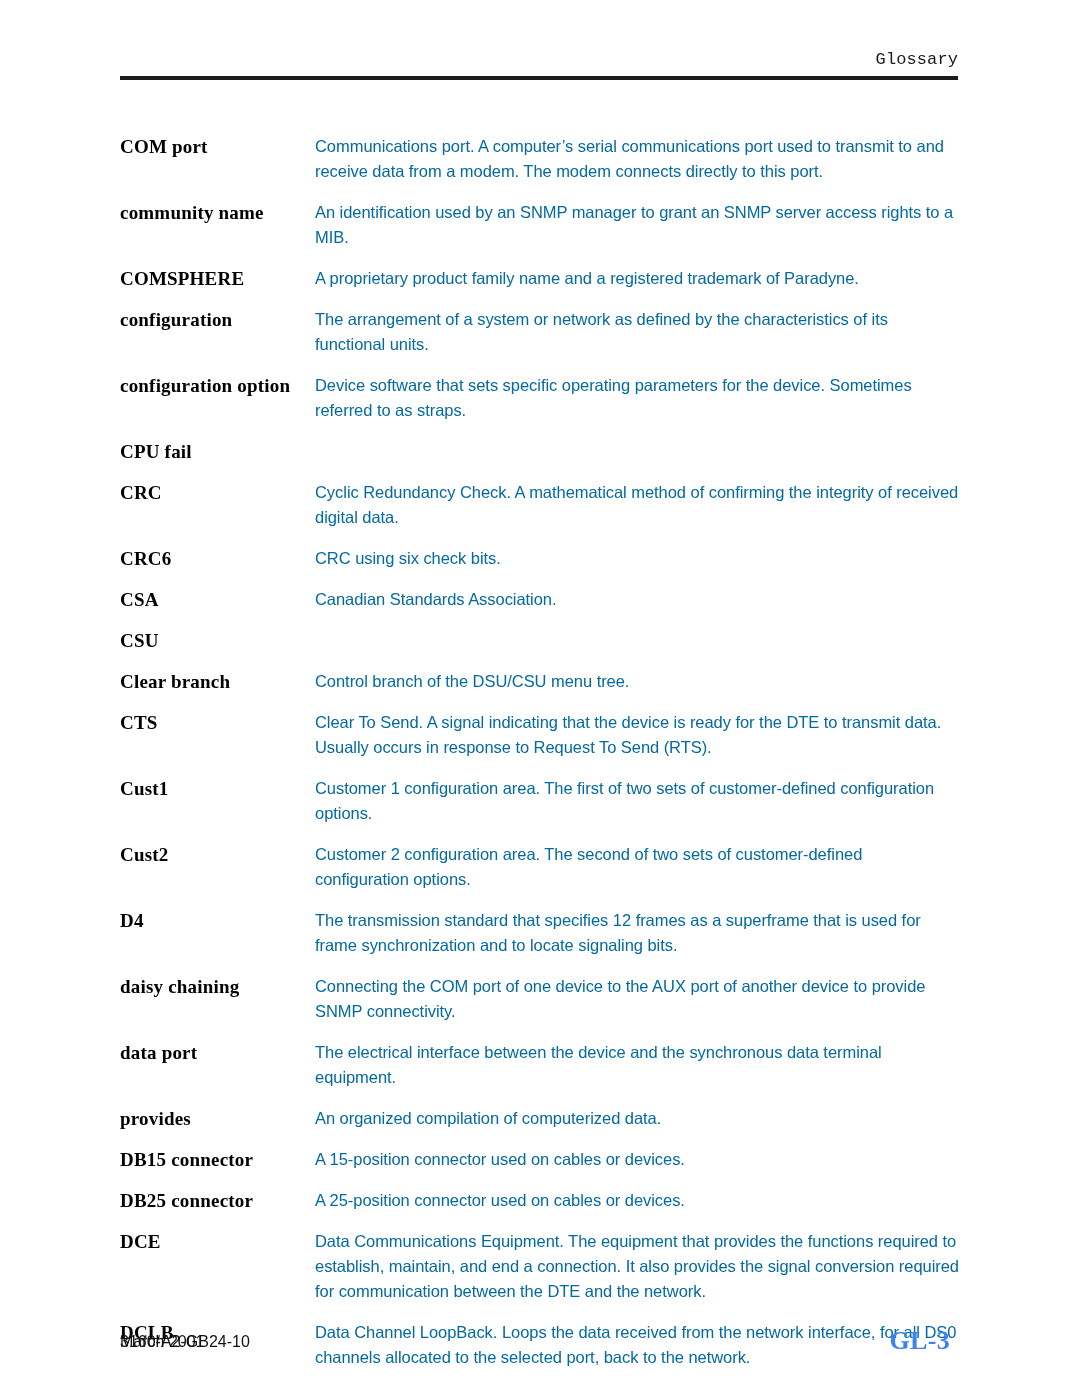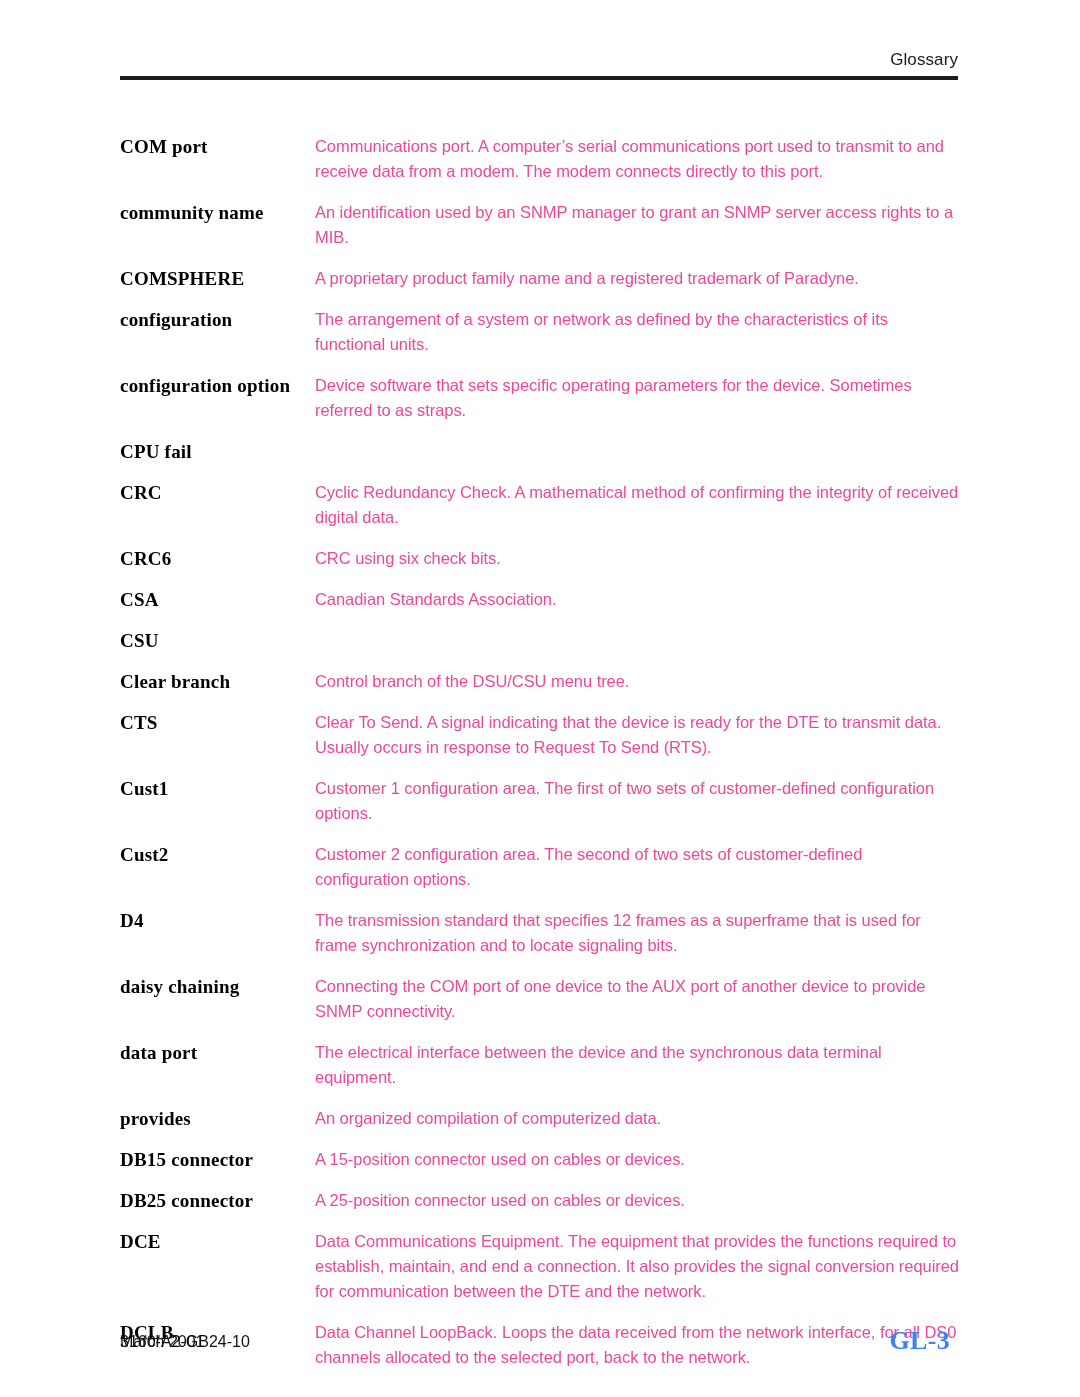"Glossary" .runhead { font-family: Liberation Sans, sans-serif -> Liberation Mono, monospace }
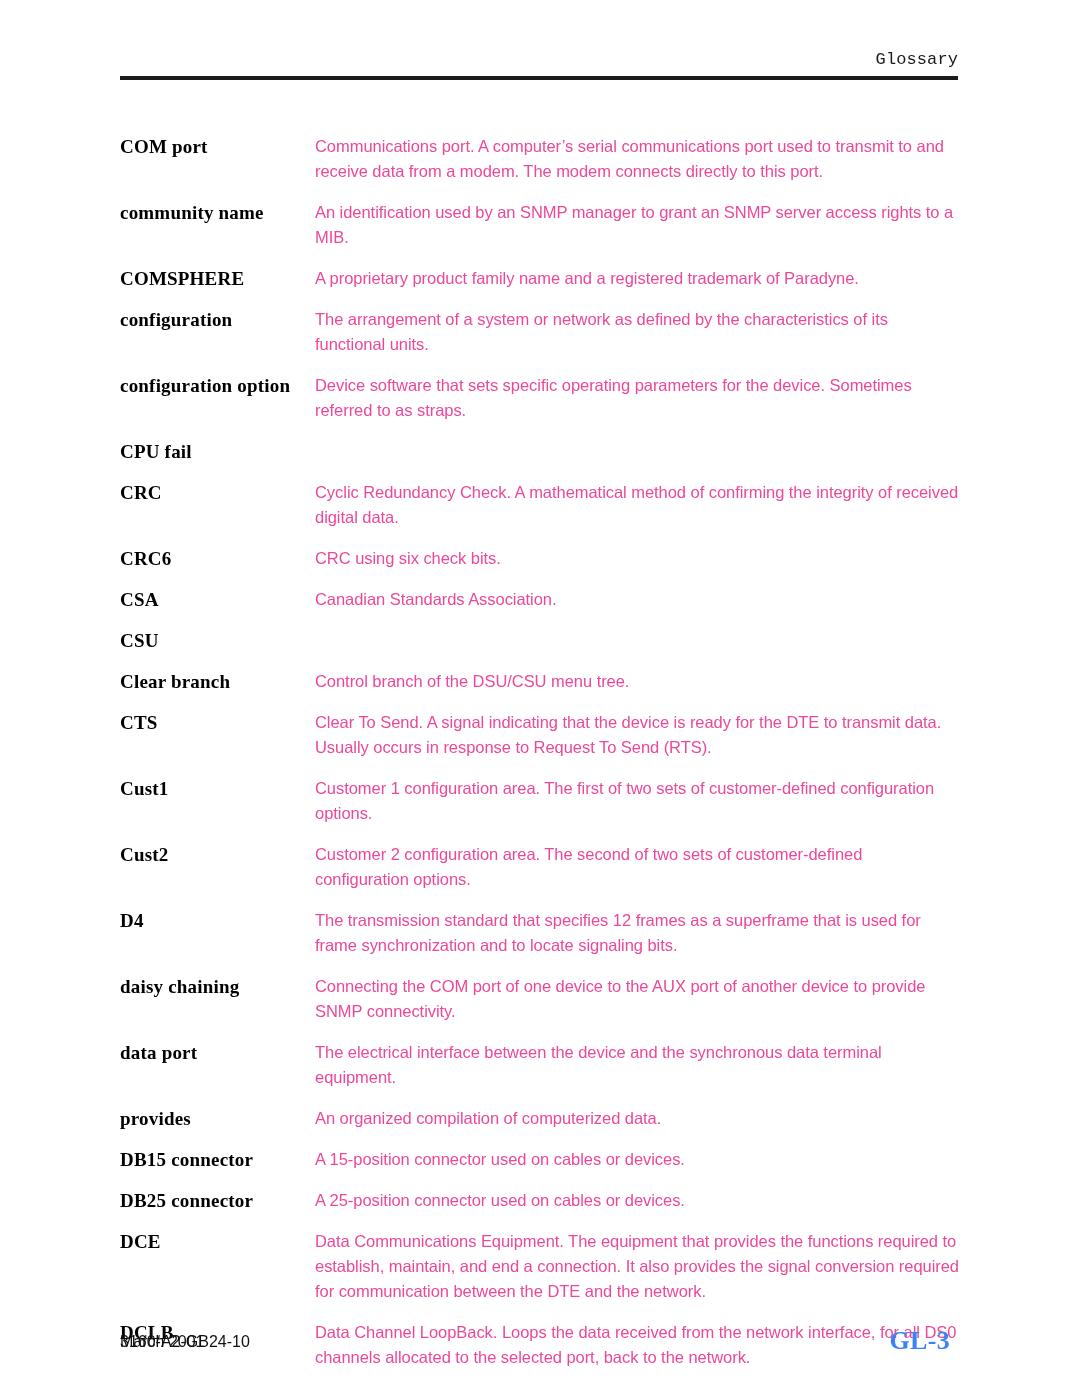"Communications port. A computer’s serial" .def { color: #ec4899 -> #0369a1 }
